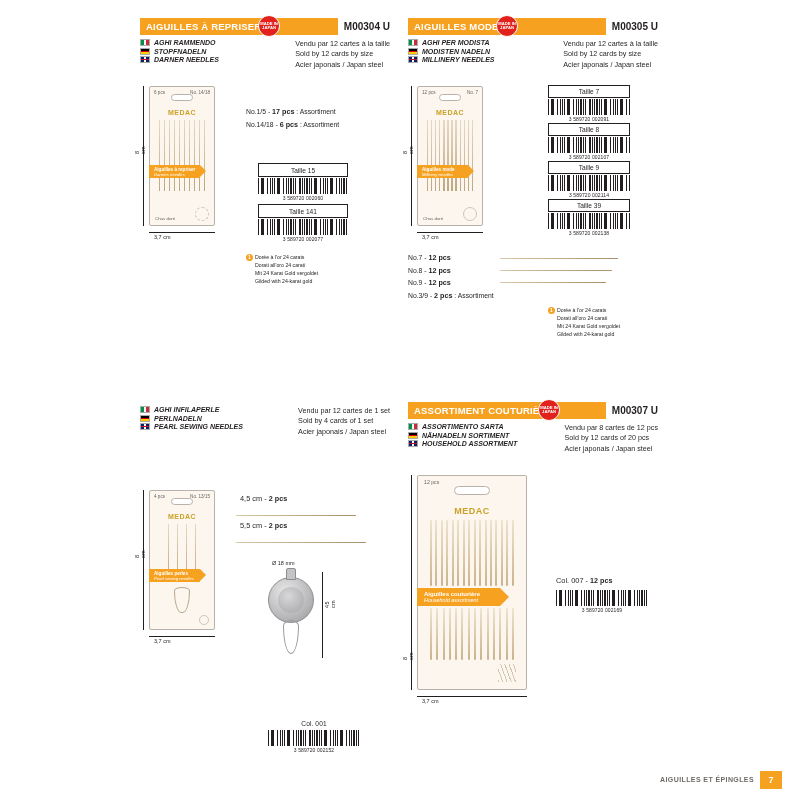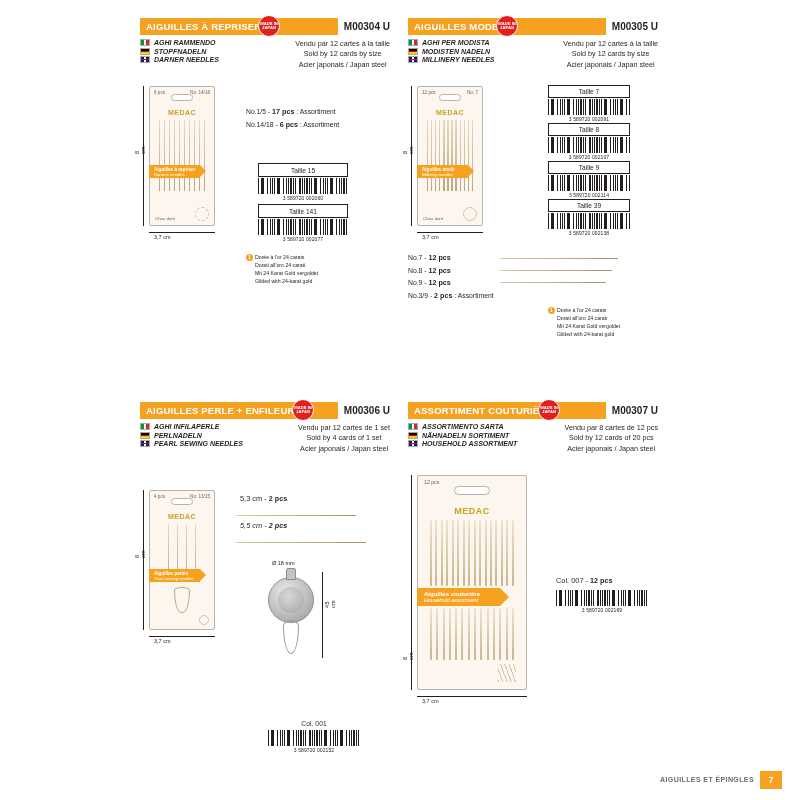"Vendu par 12 cartes à" .desc { text-align: center -> left }
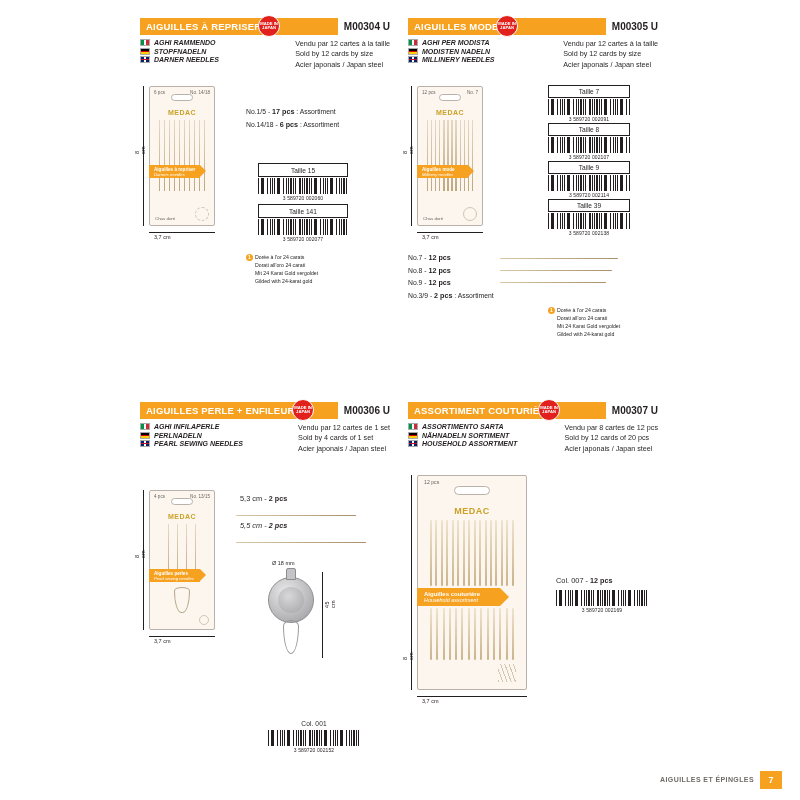"AIGUILLES PERLE + ENFILEUR" div.hdr { html: <div> <span>AIGUILLES PERLE + ENFILEUR</span> <span> <span>MADE IN</span> <span>JAPAN</span> </span> <span>M00306 U</span> </div> -> none }
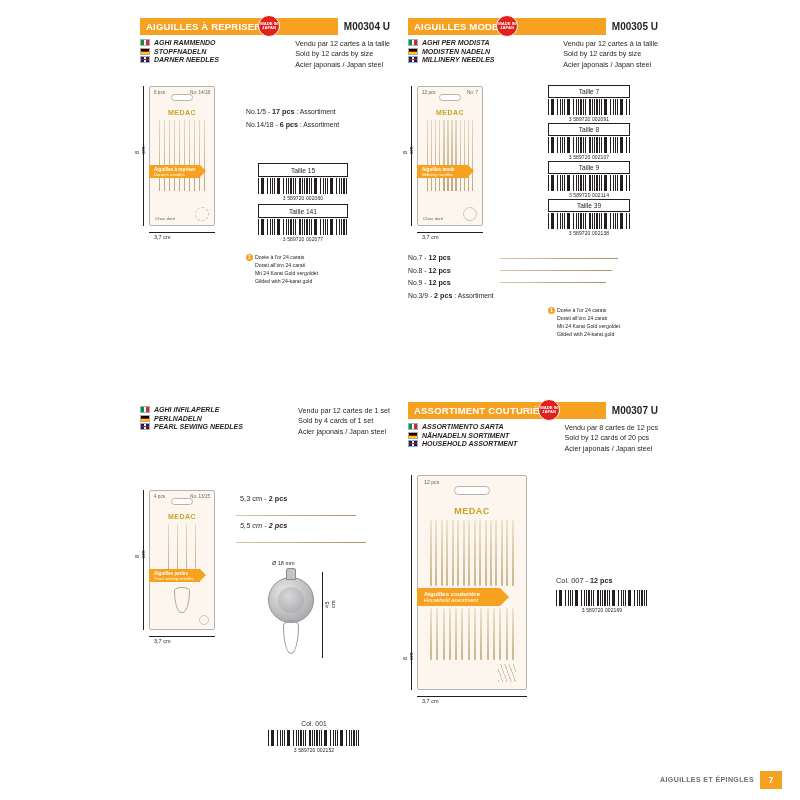"5,3 cm -" span { text: 5,3 -> 4,5 }
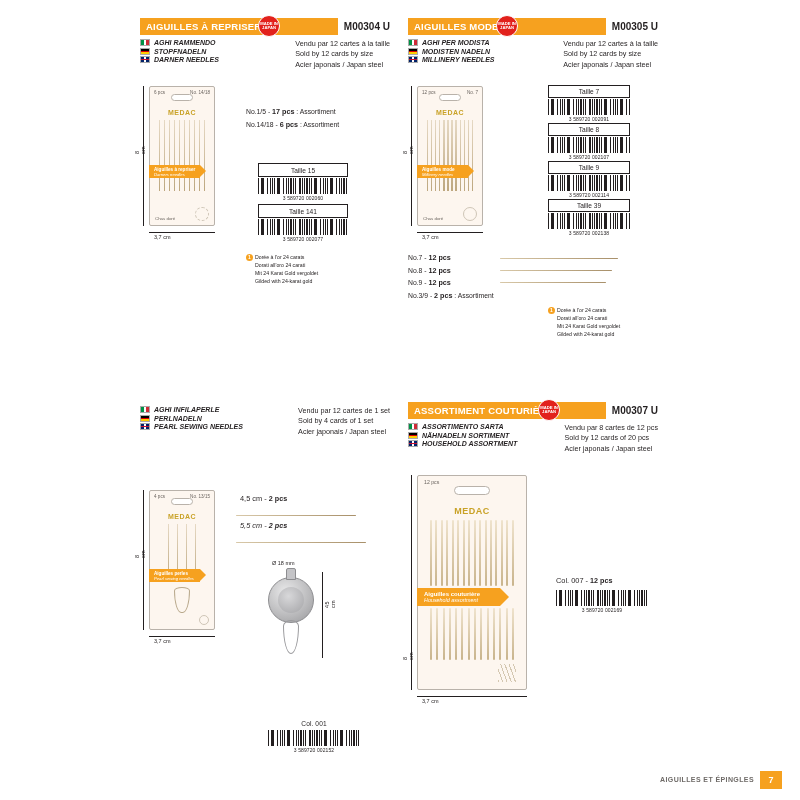"5,5 cm - 2 pcs" div.assort { font-style: italic -> none }
